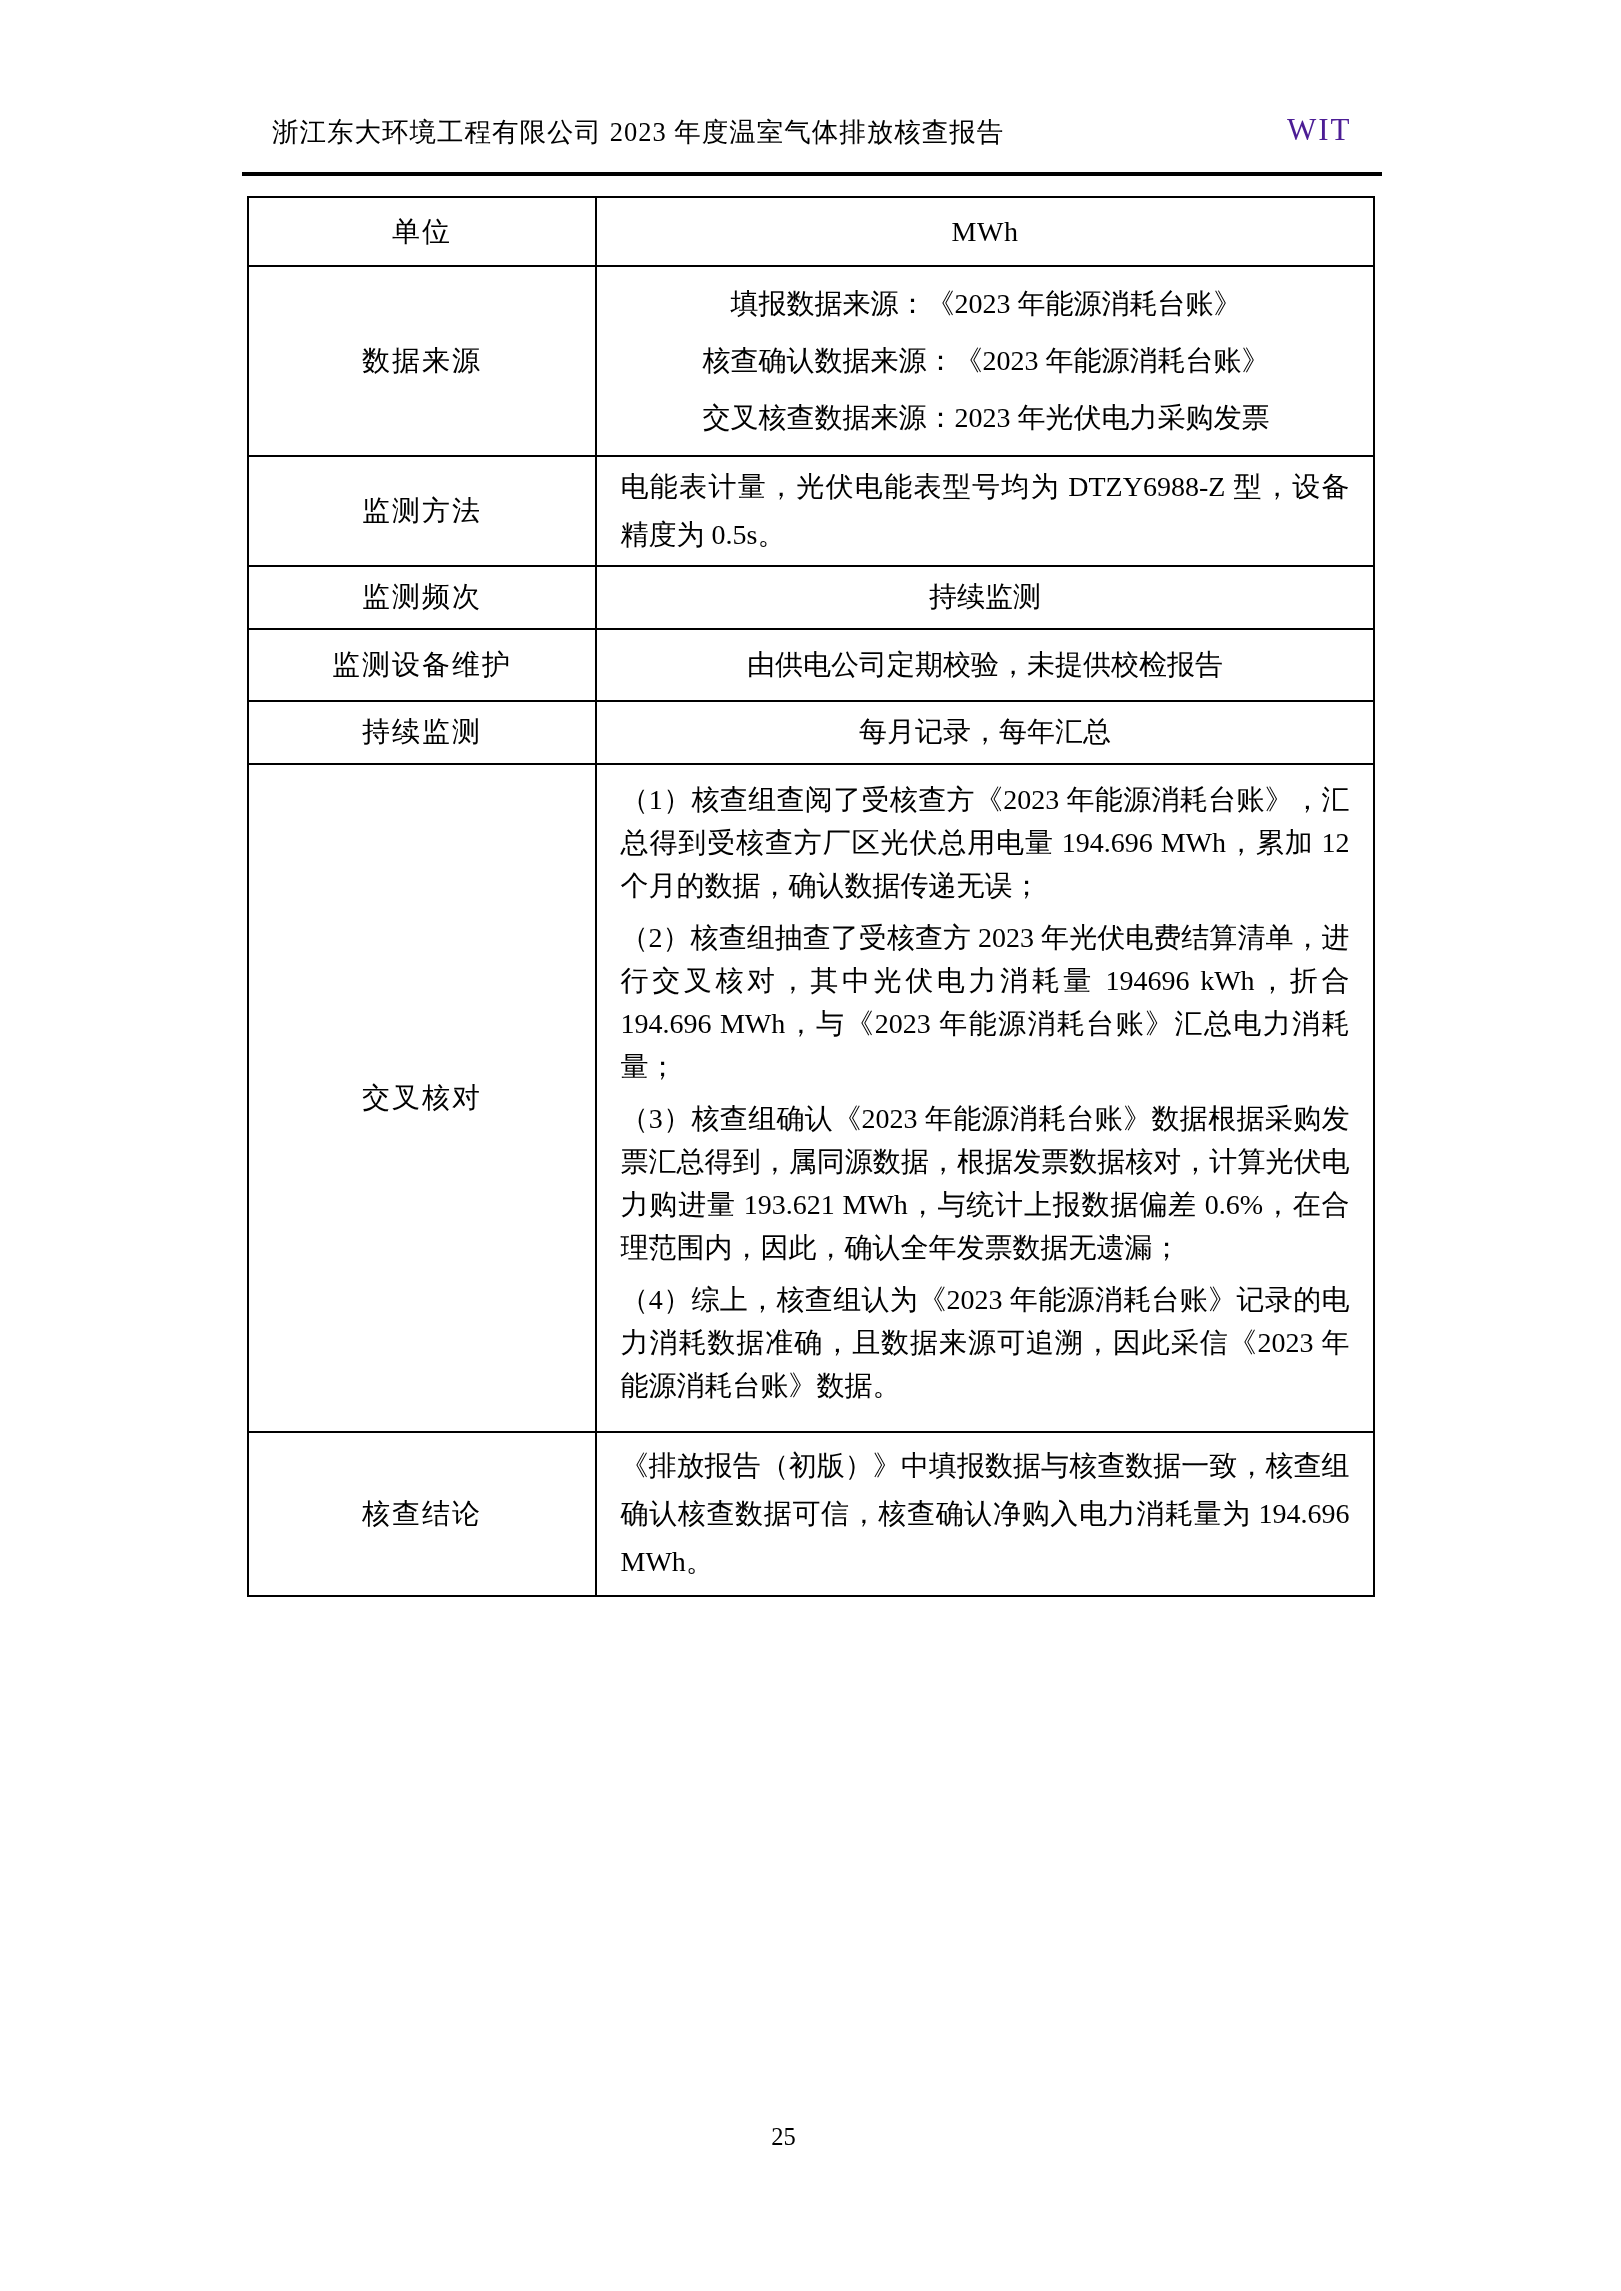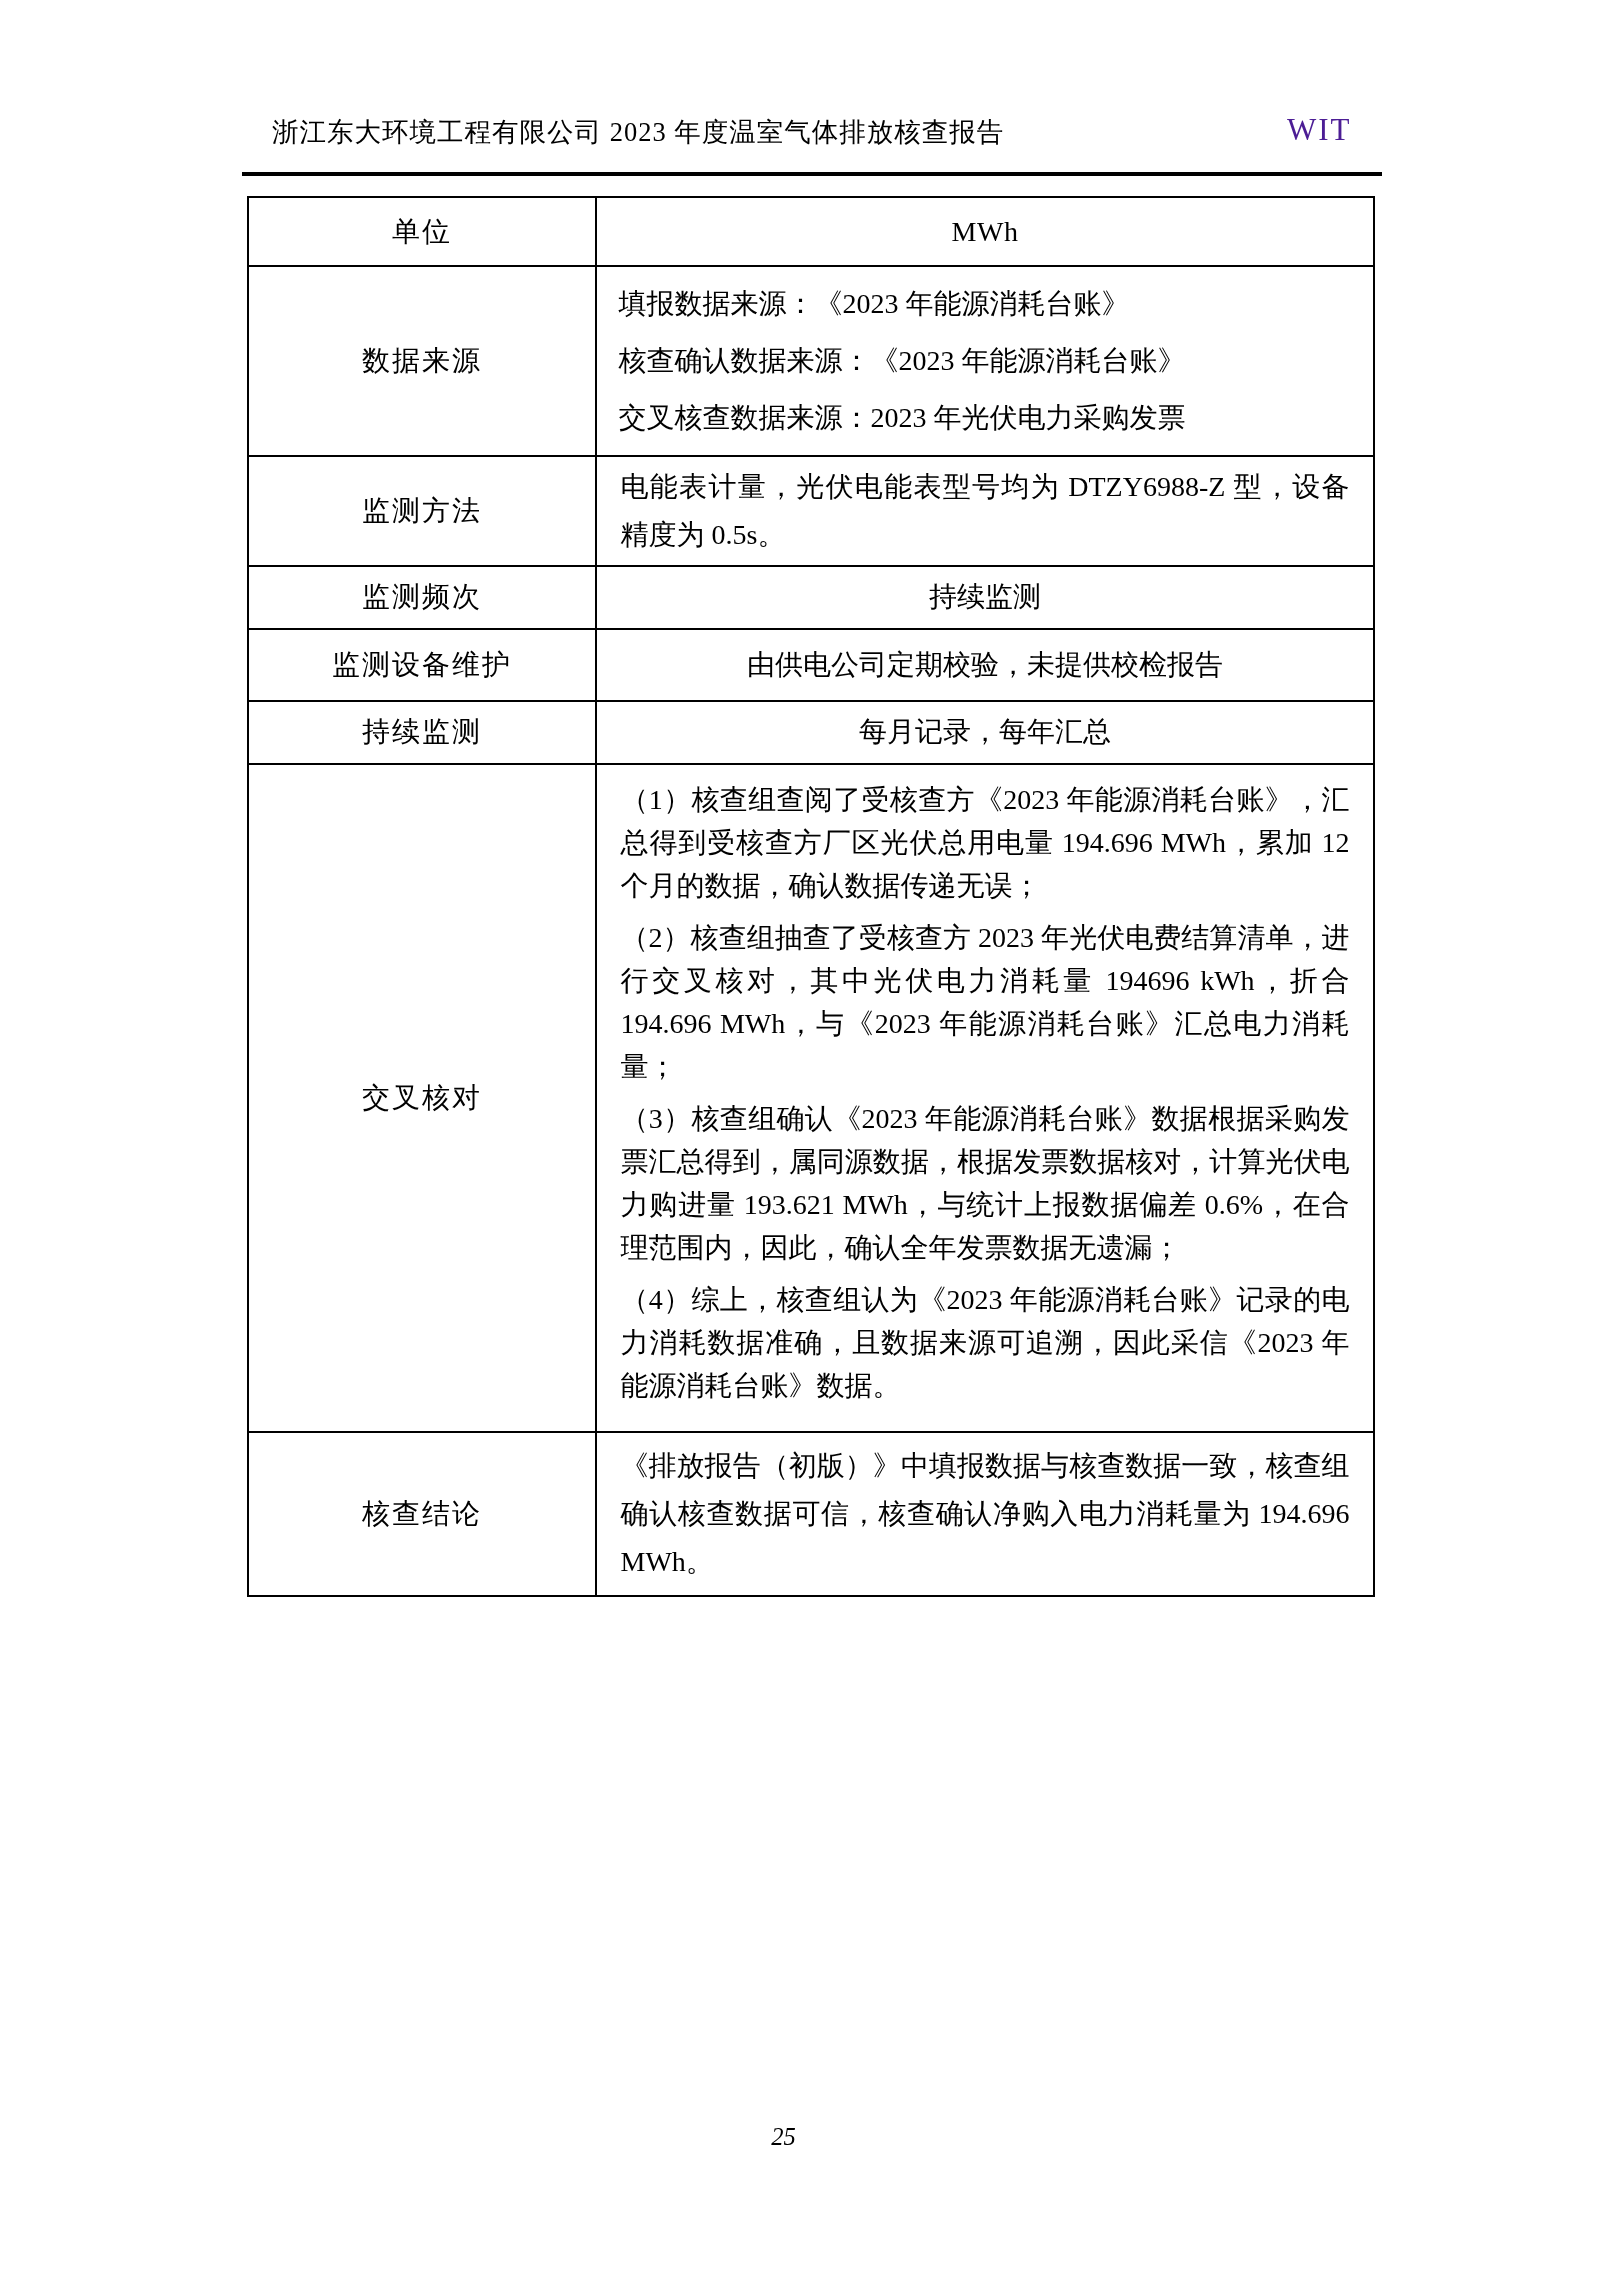"填报数据来源：《2023 年能源消耗台账》" td.lines { text-align: left -> center }
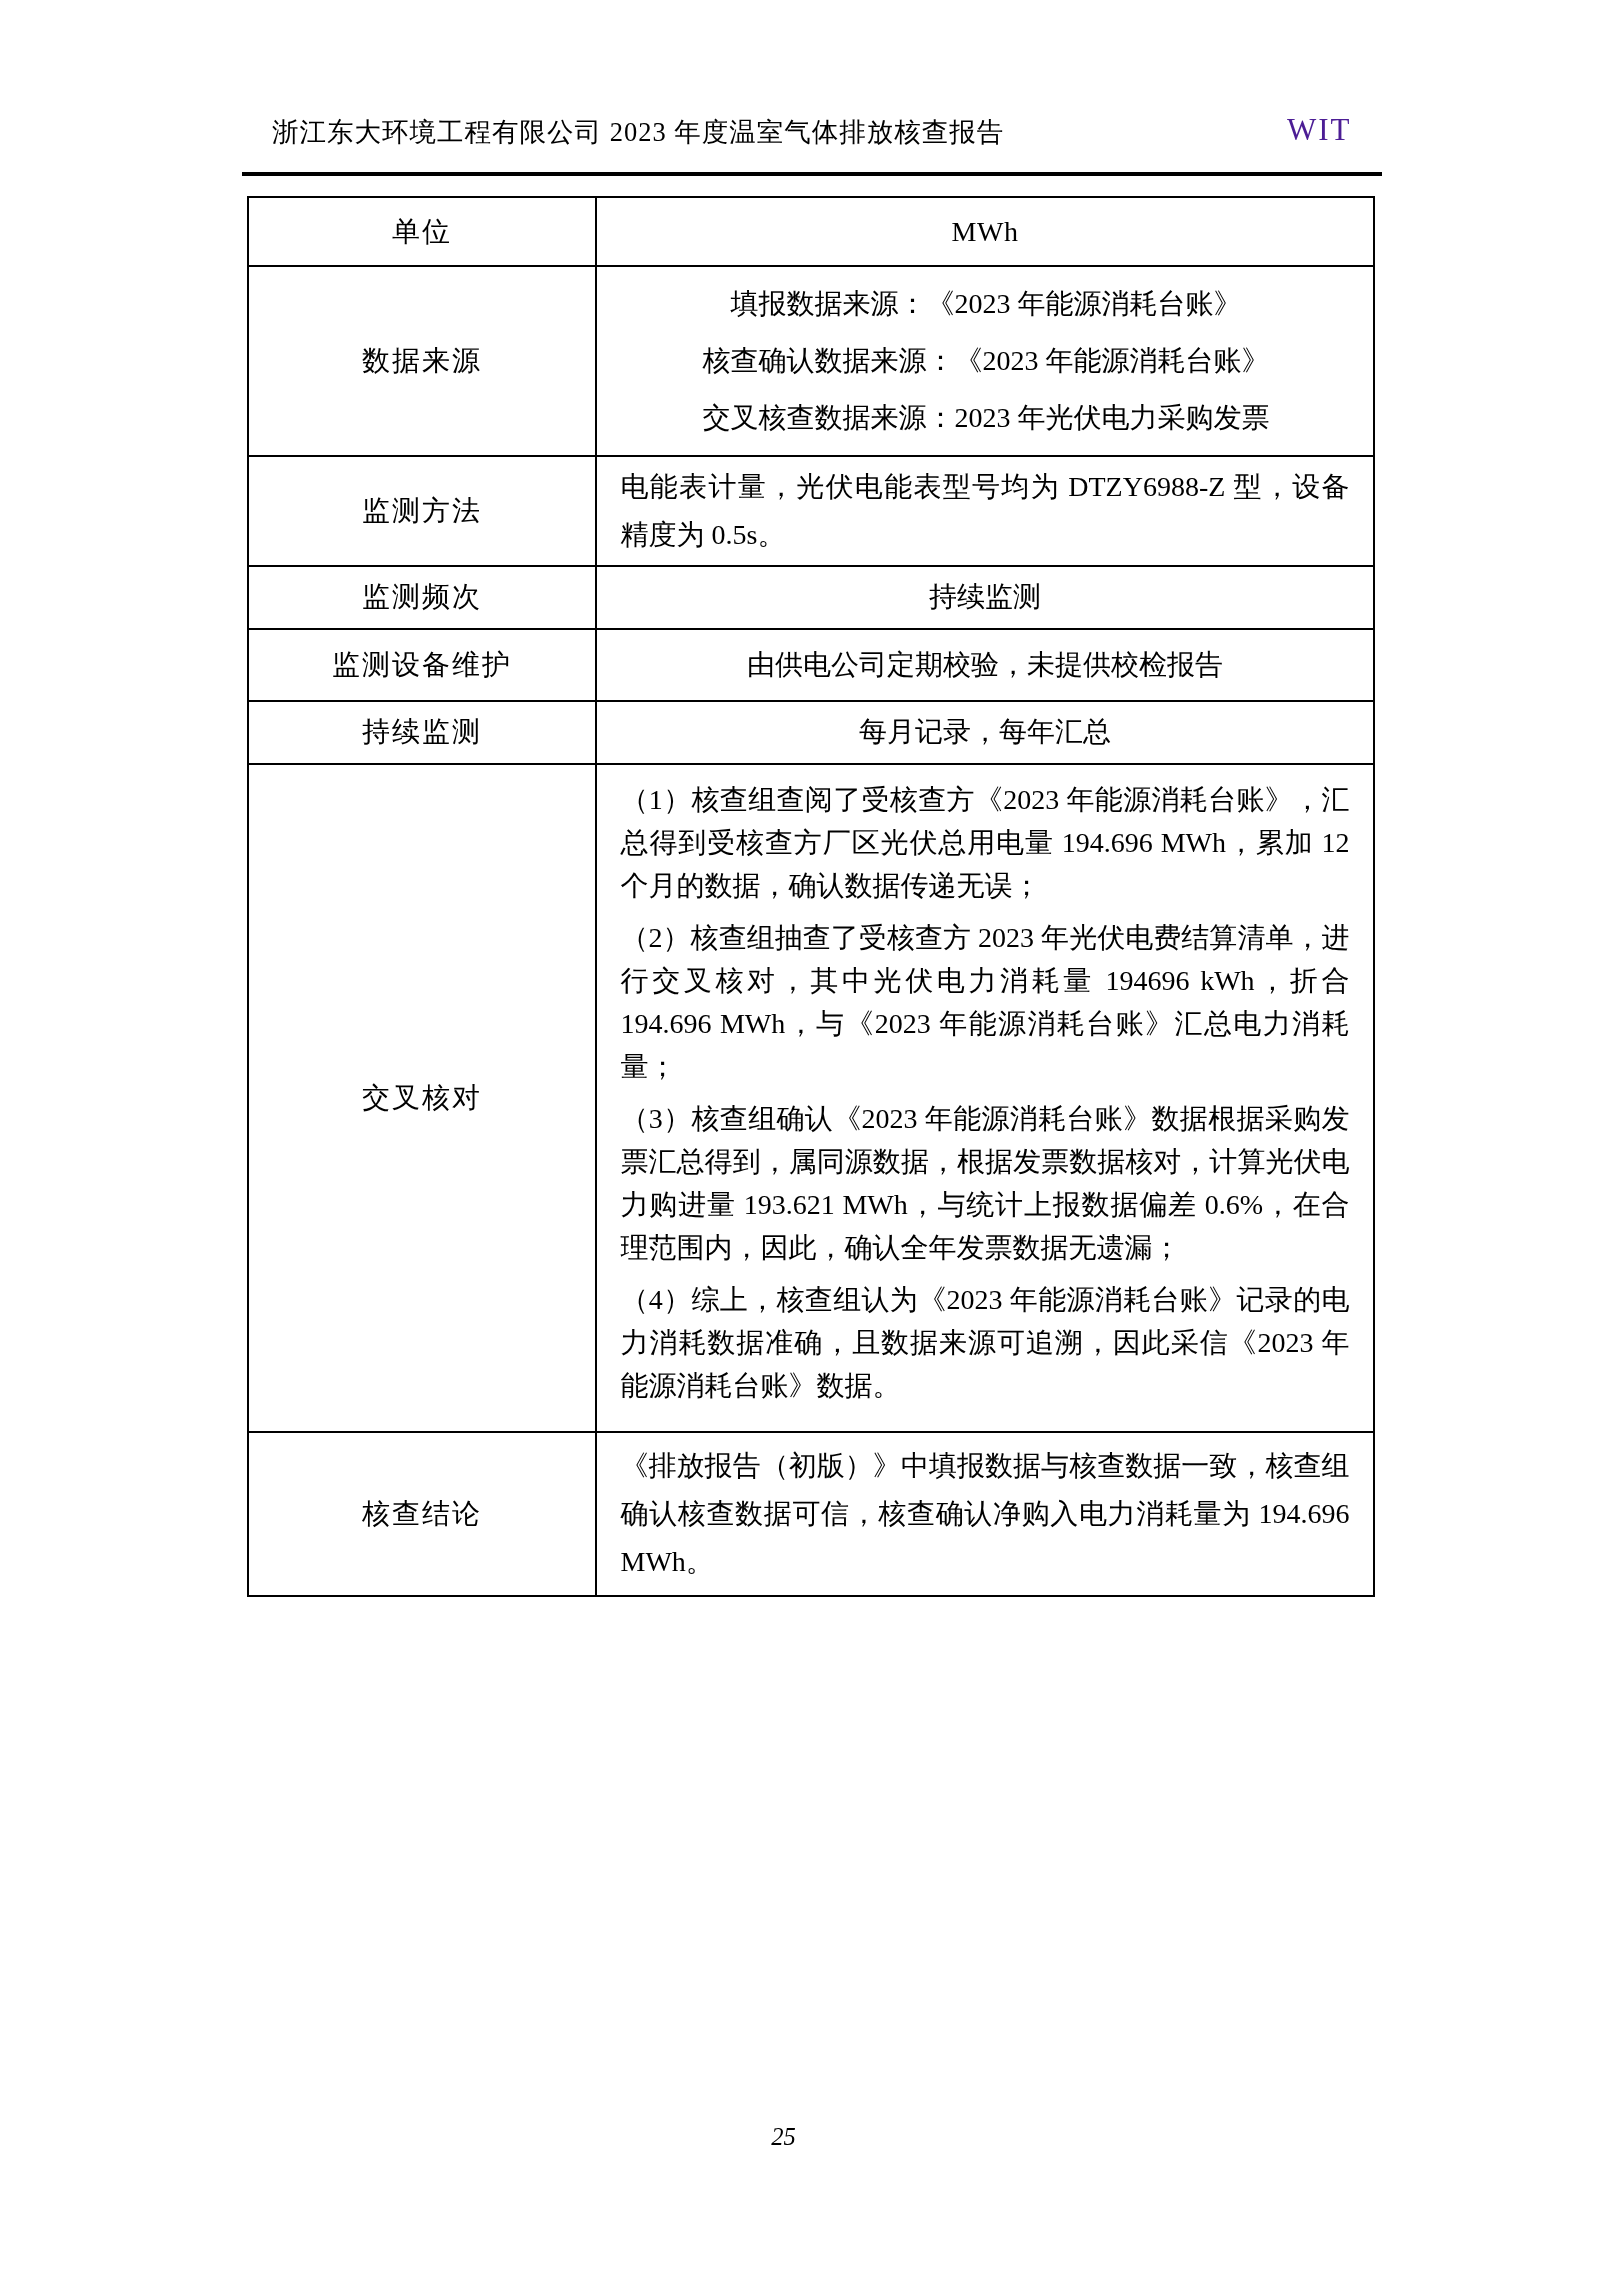"25" .page-number { font-style: italic -> none }
